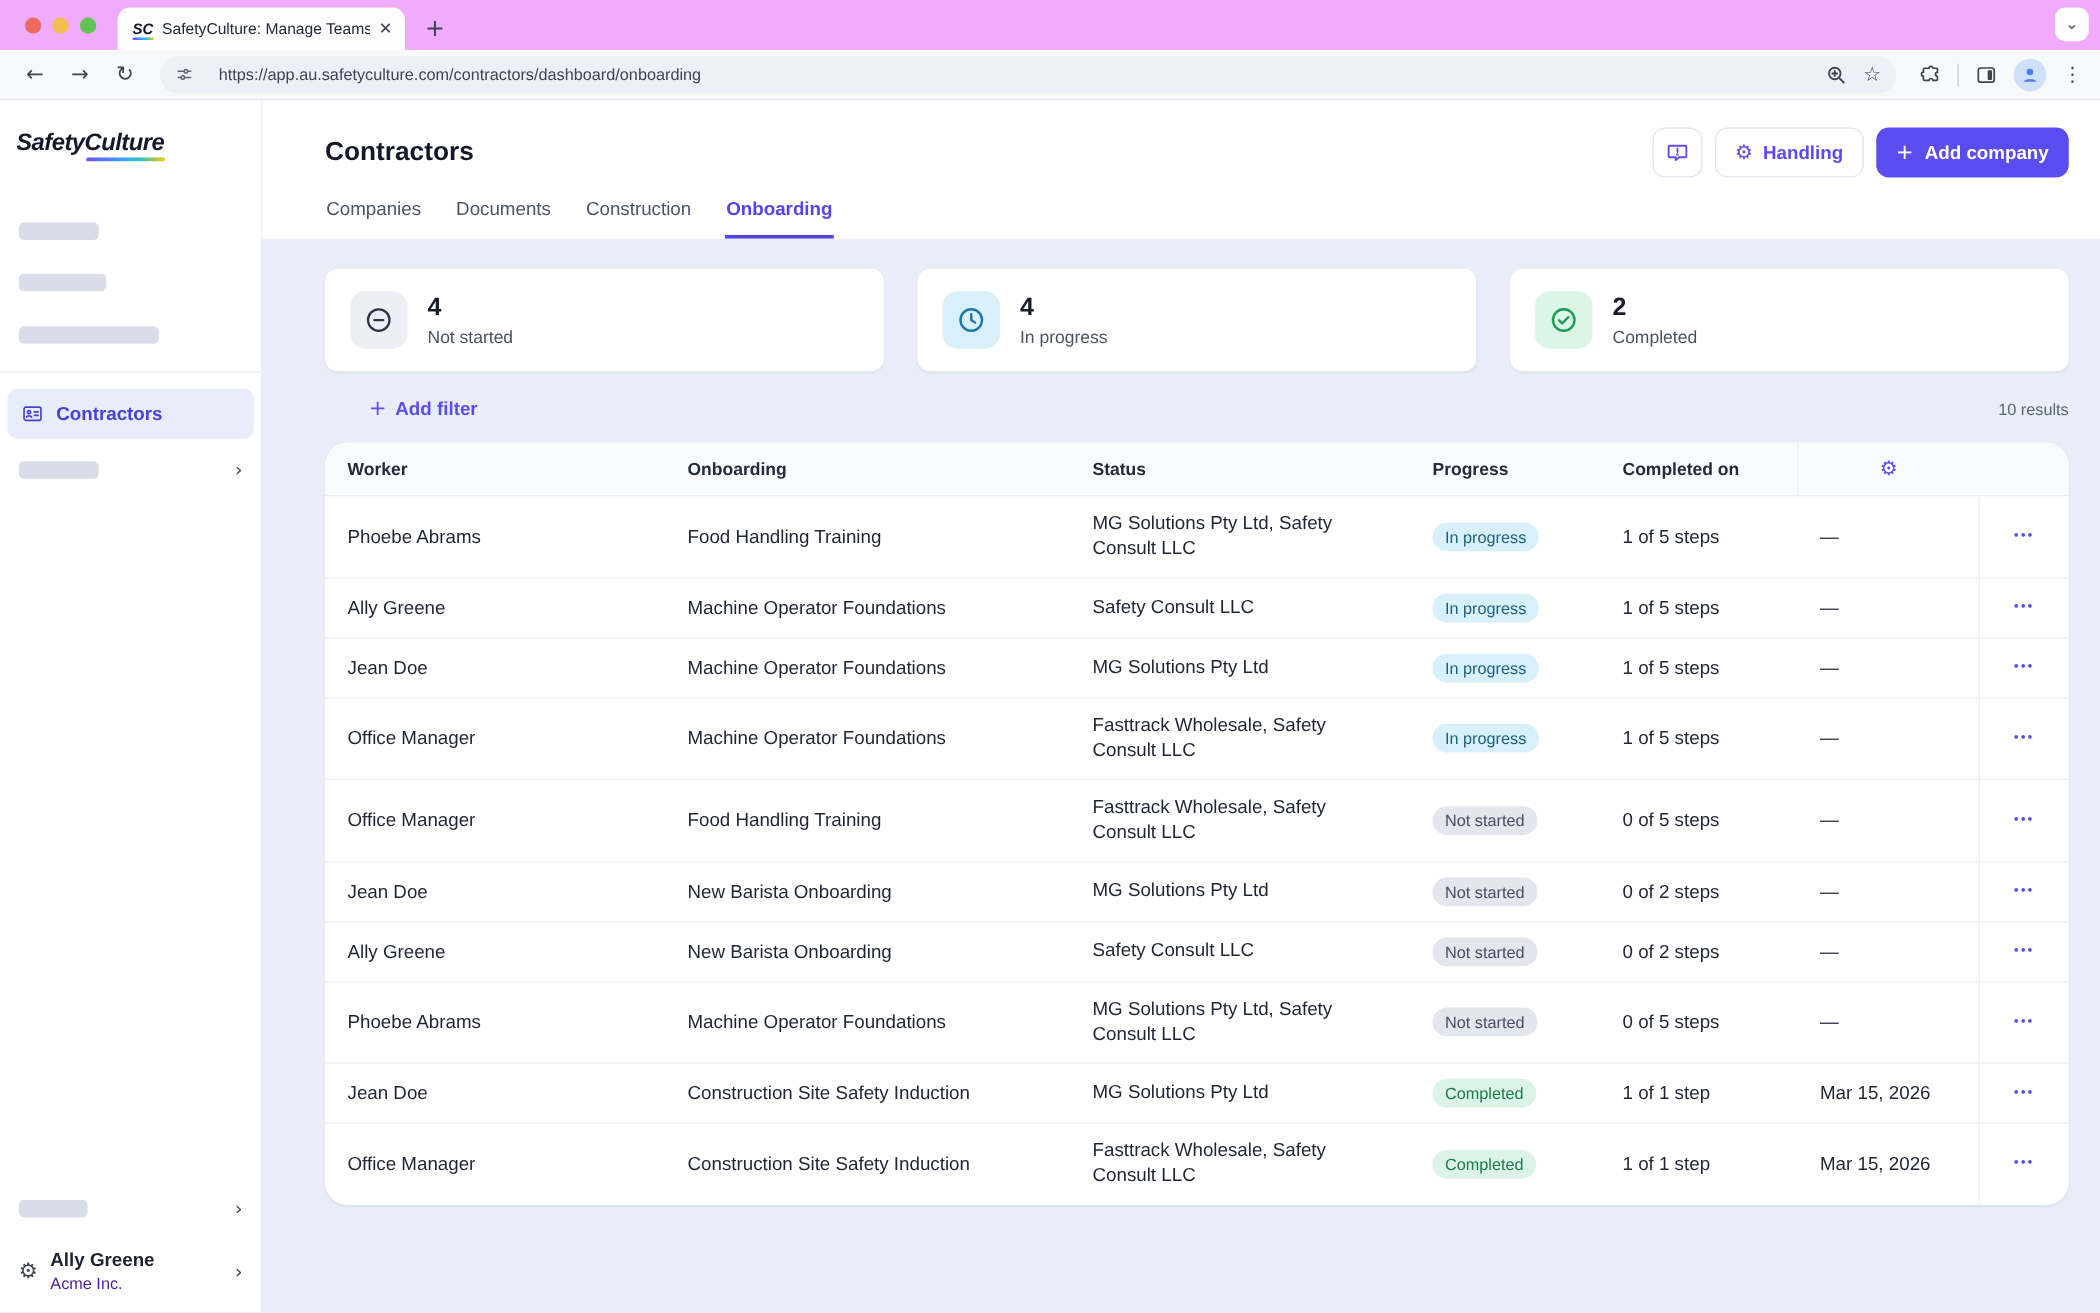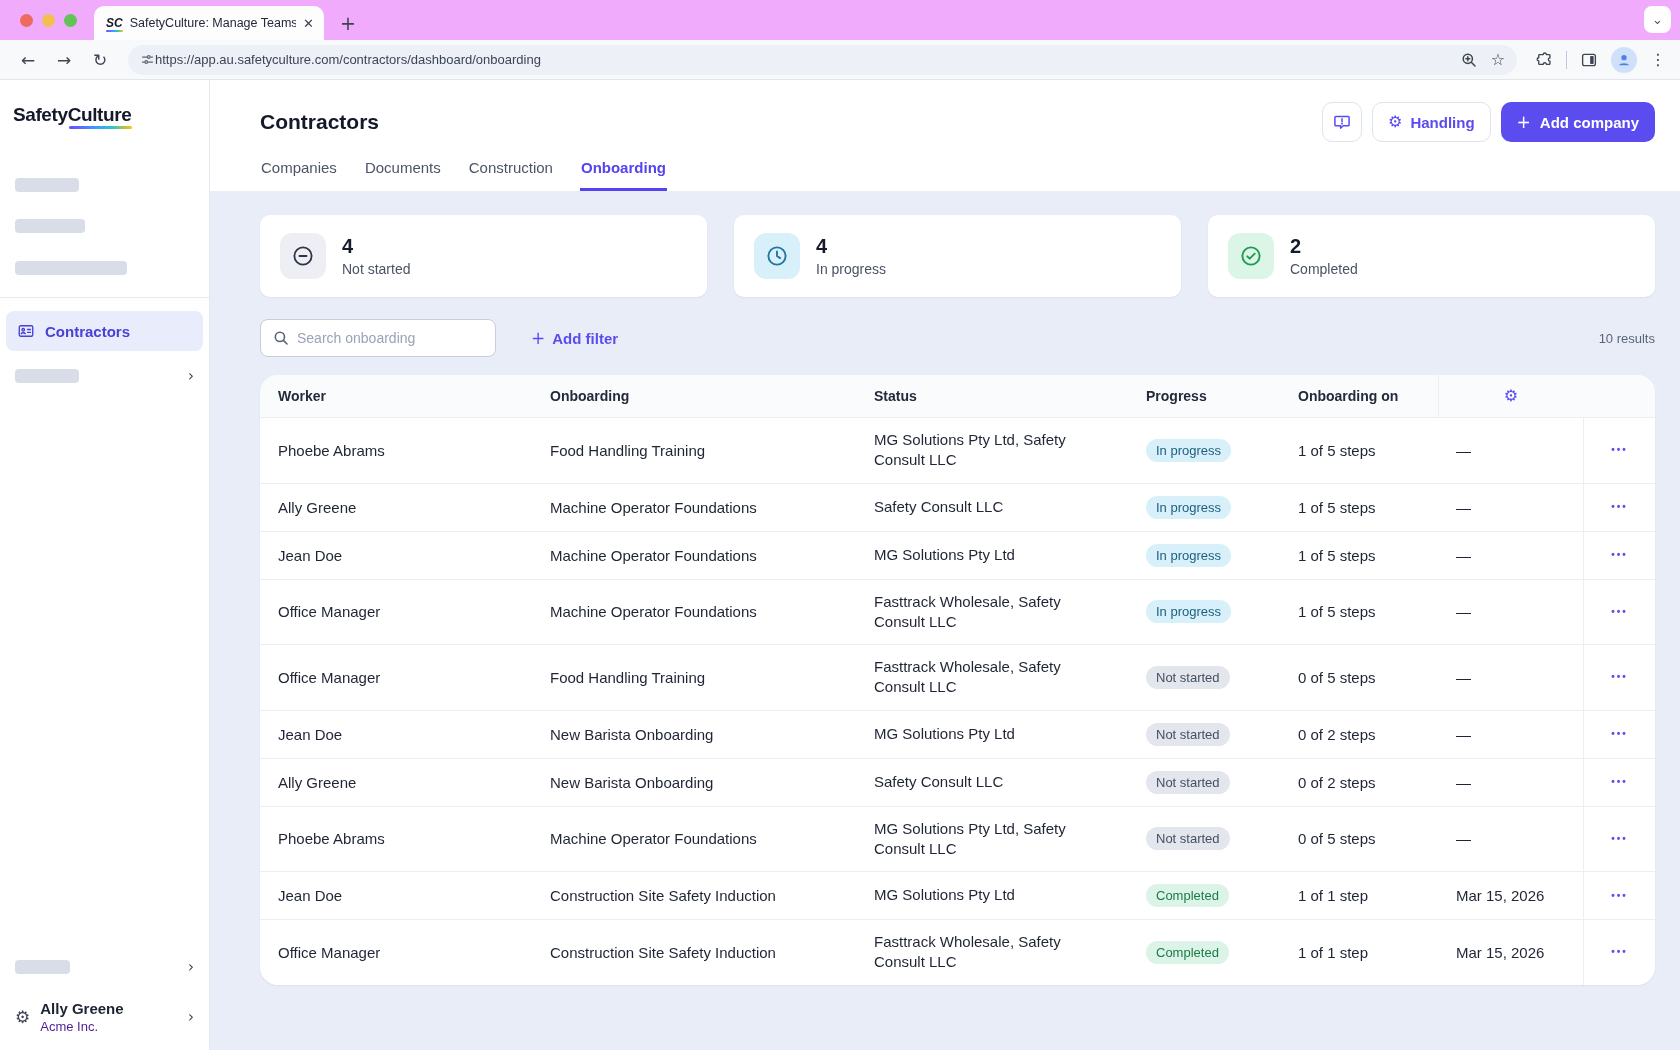"https://app.au.safetyculture.com/contrac" .url-bar { gap: 0 -> 20px }
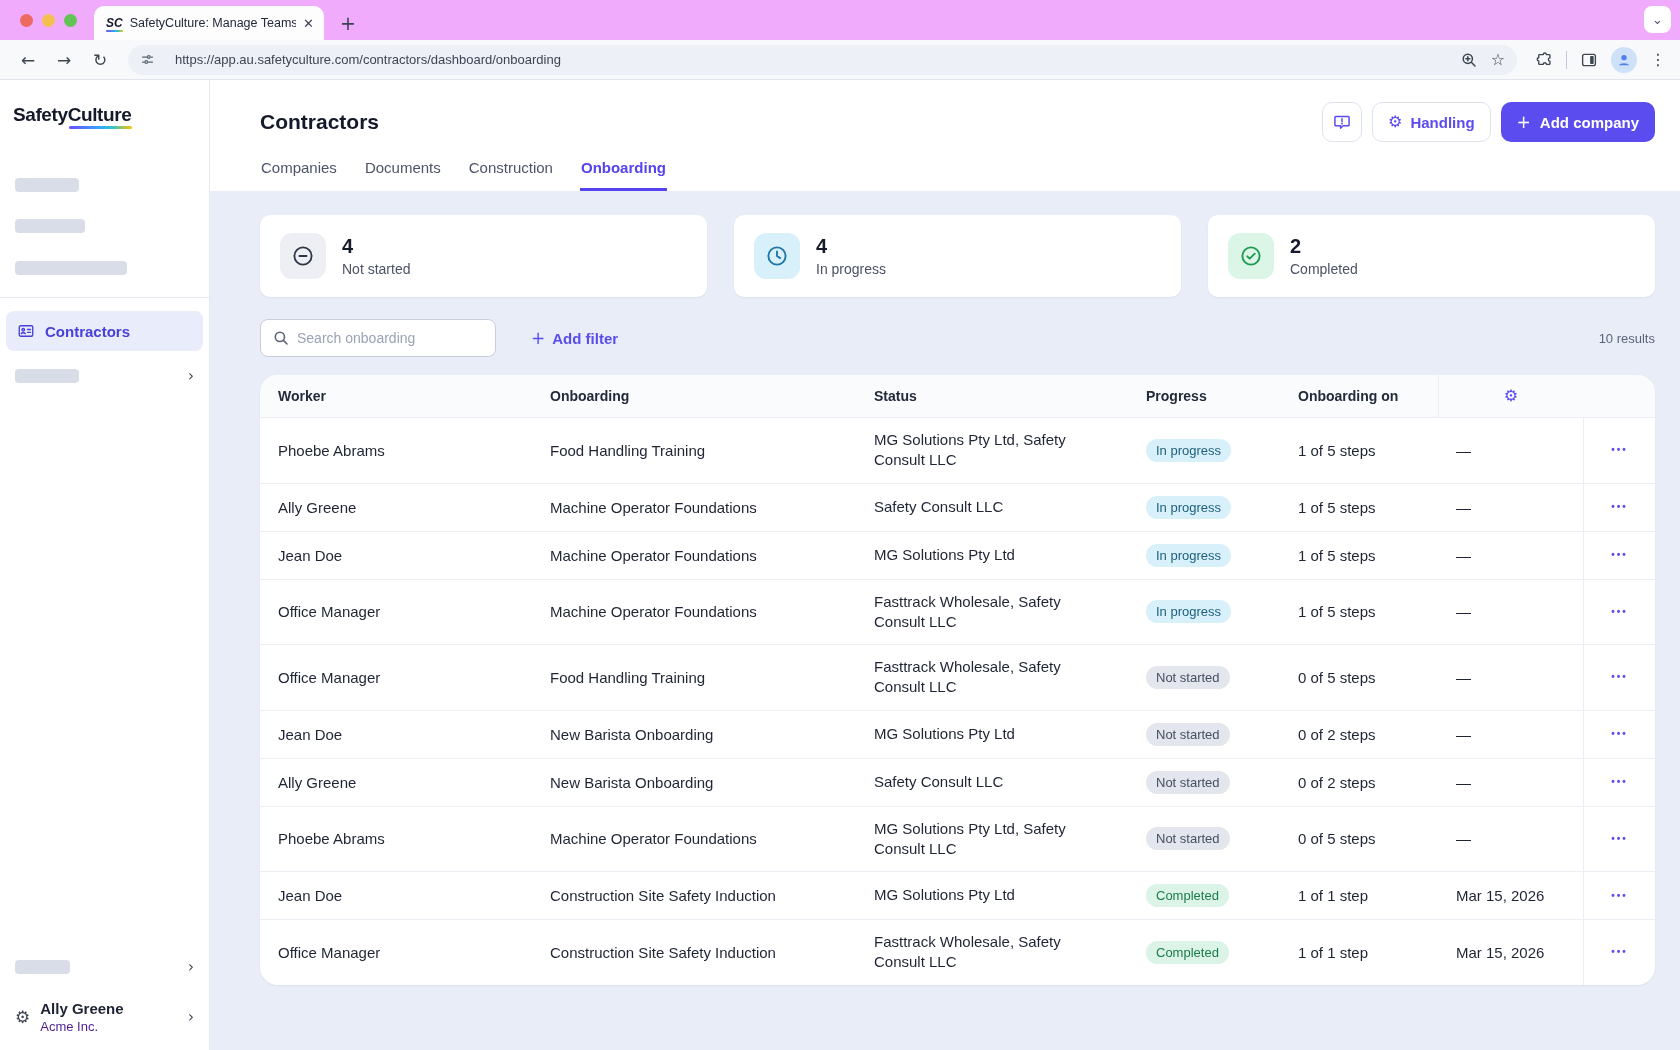"SafetyCulture" .logo { font-style: none -> italic }
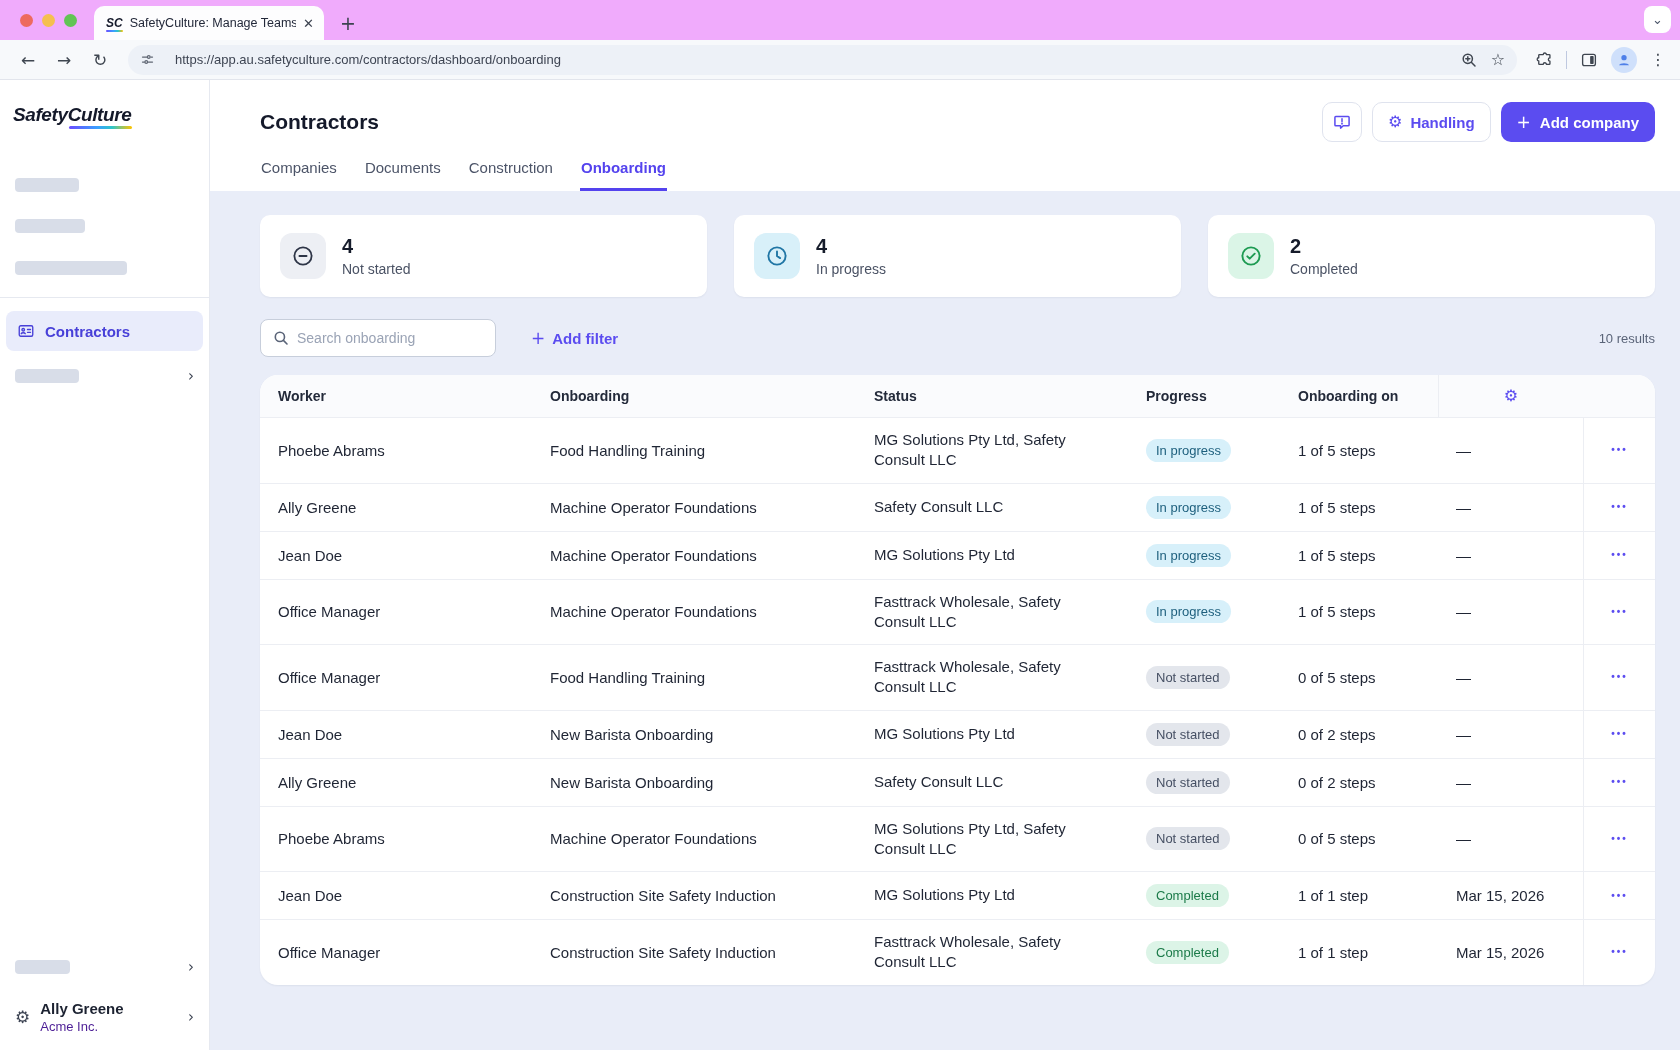"Search onboarding" div.search-box { html: <div> <svg> <circle></circle> <line></line> </svg> <input> </div> -> none }
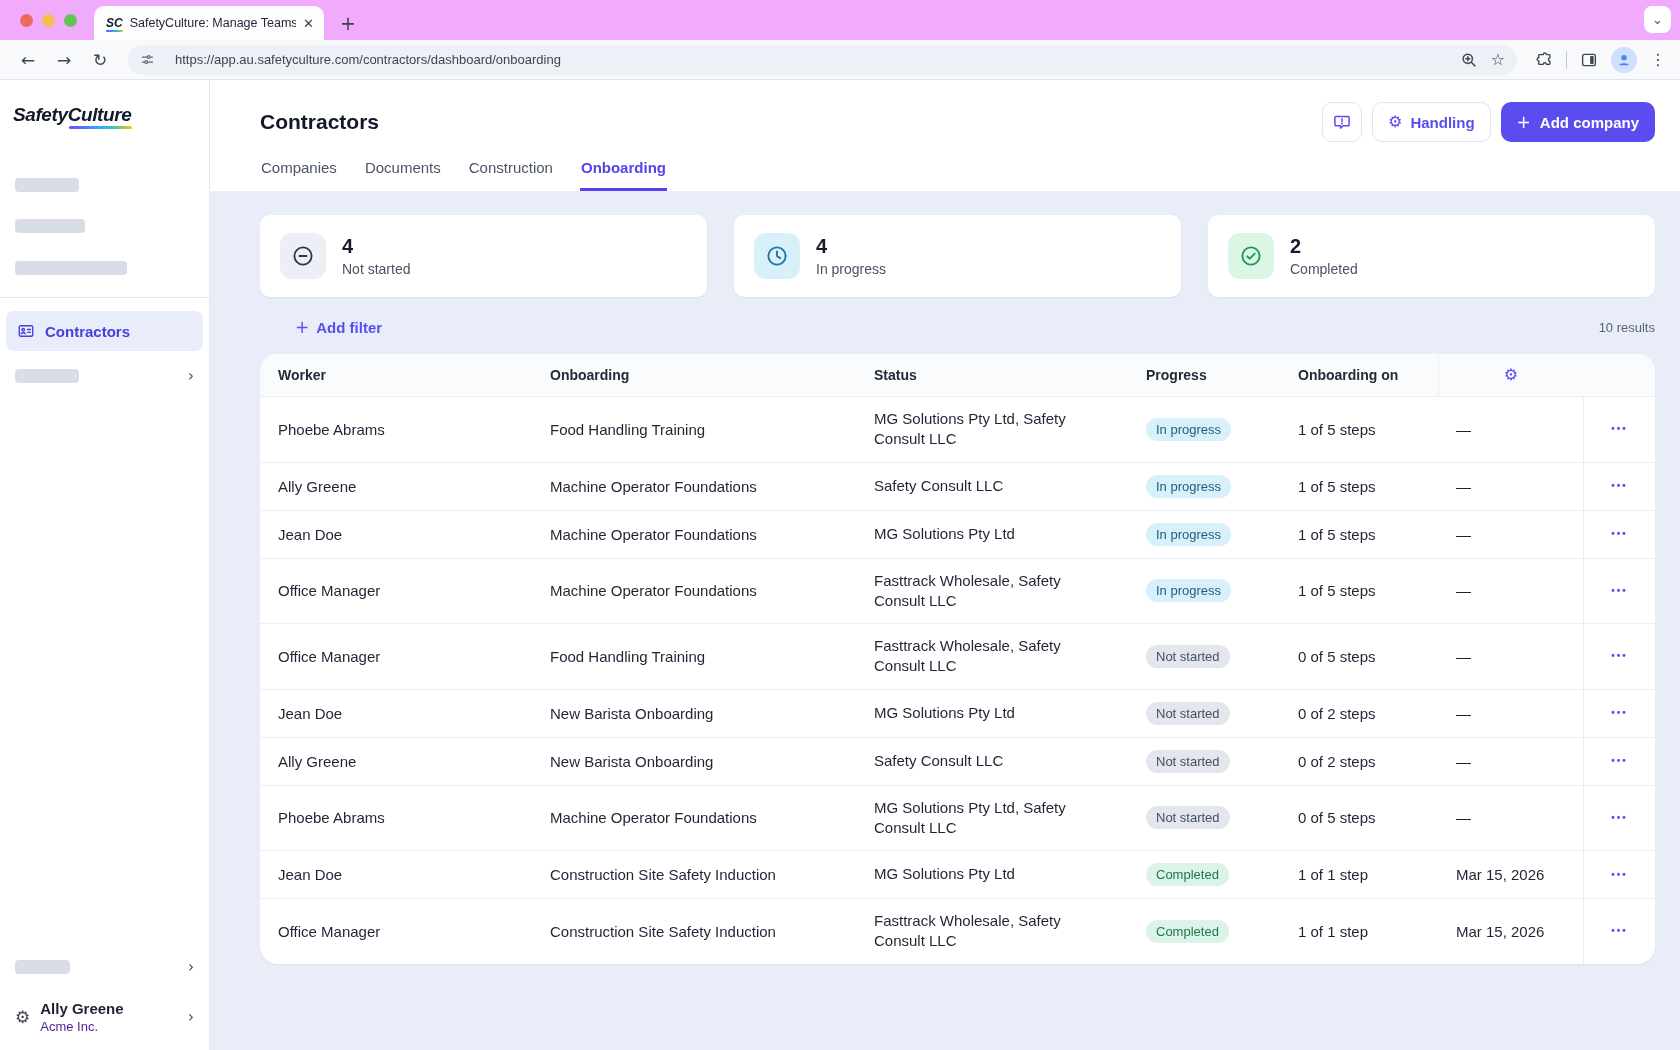"Onboarding on" div.t-cell { text: Onboarding -> Completed }
